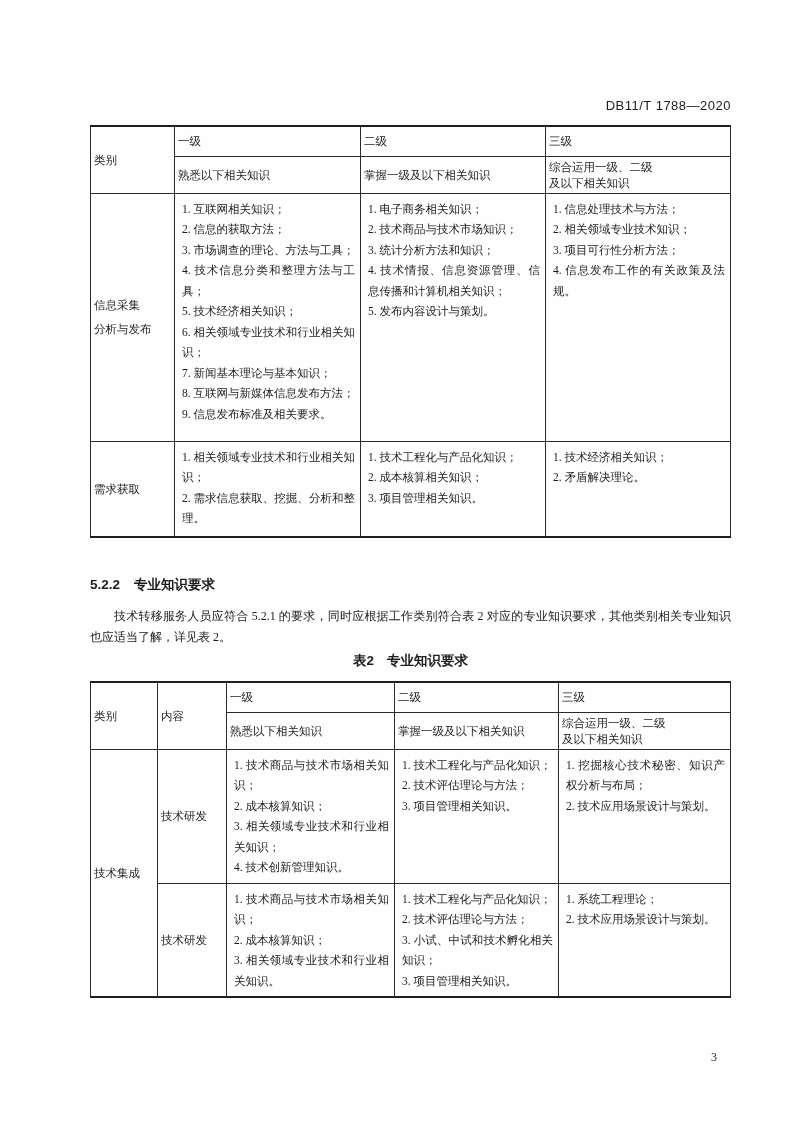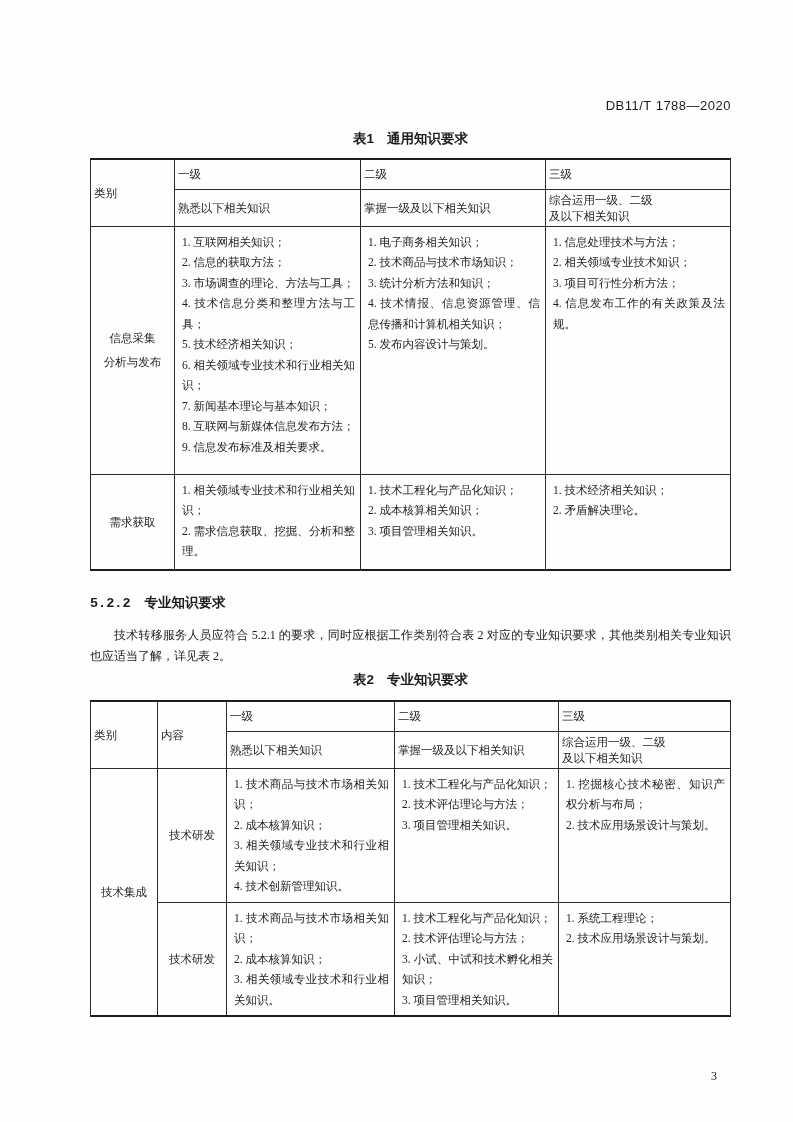"表1 通用知识要求" div.caption { html: <div> <span>表1</span><span>通用知识要求</span> </div> -> none }
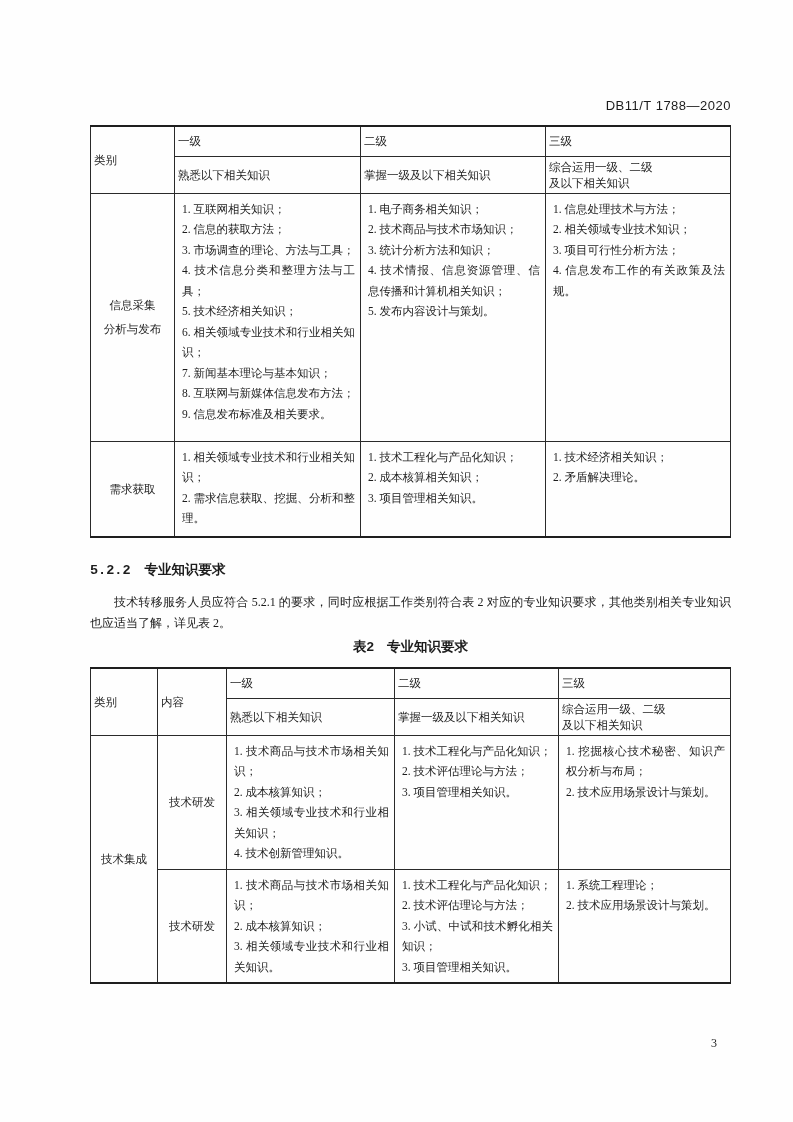"信息采集" td.cat { text-align: center -> left }
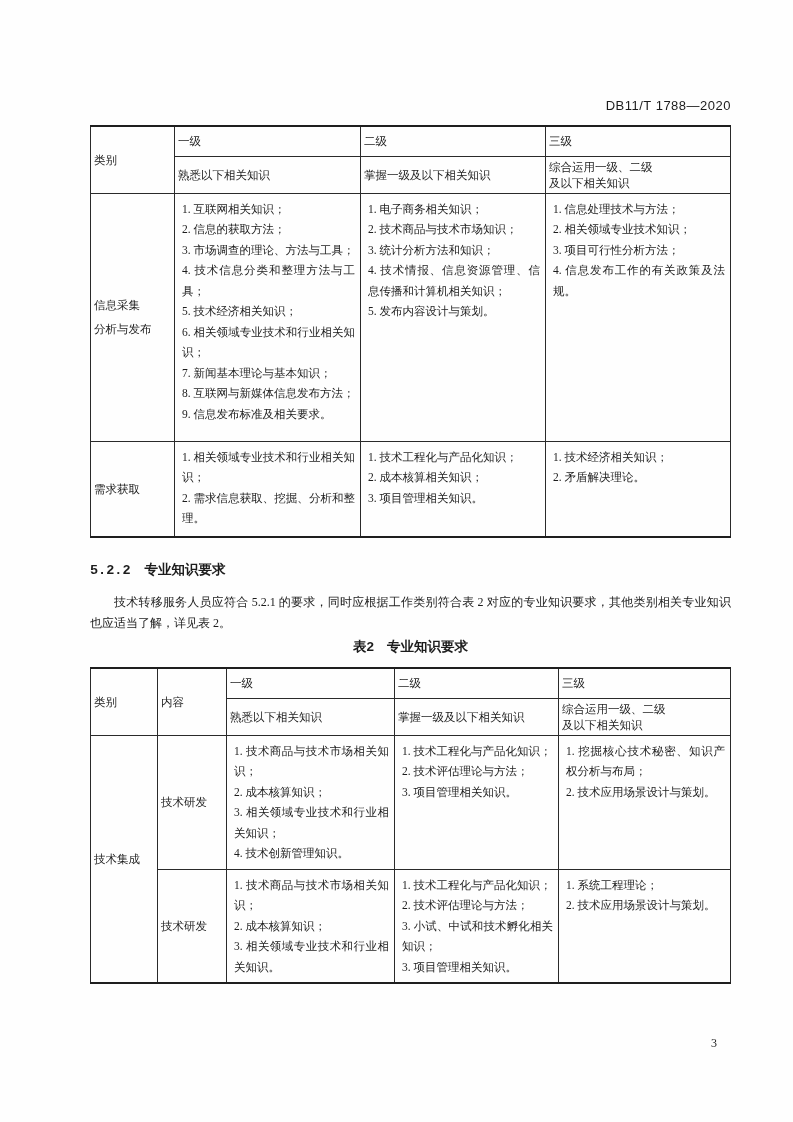"5.2.2 专业知识要求" .sec-heading { font-family: Liberation Mono, monospace -> Liberation Sans, sans-serif; margin-top: 24px -> 38px }
